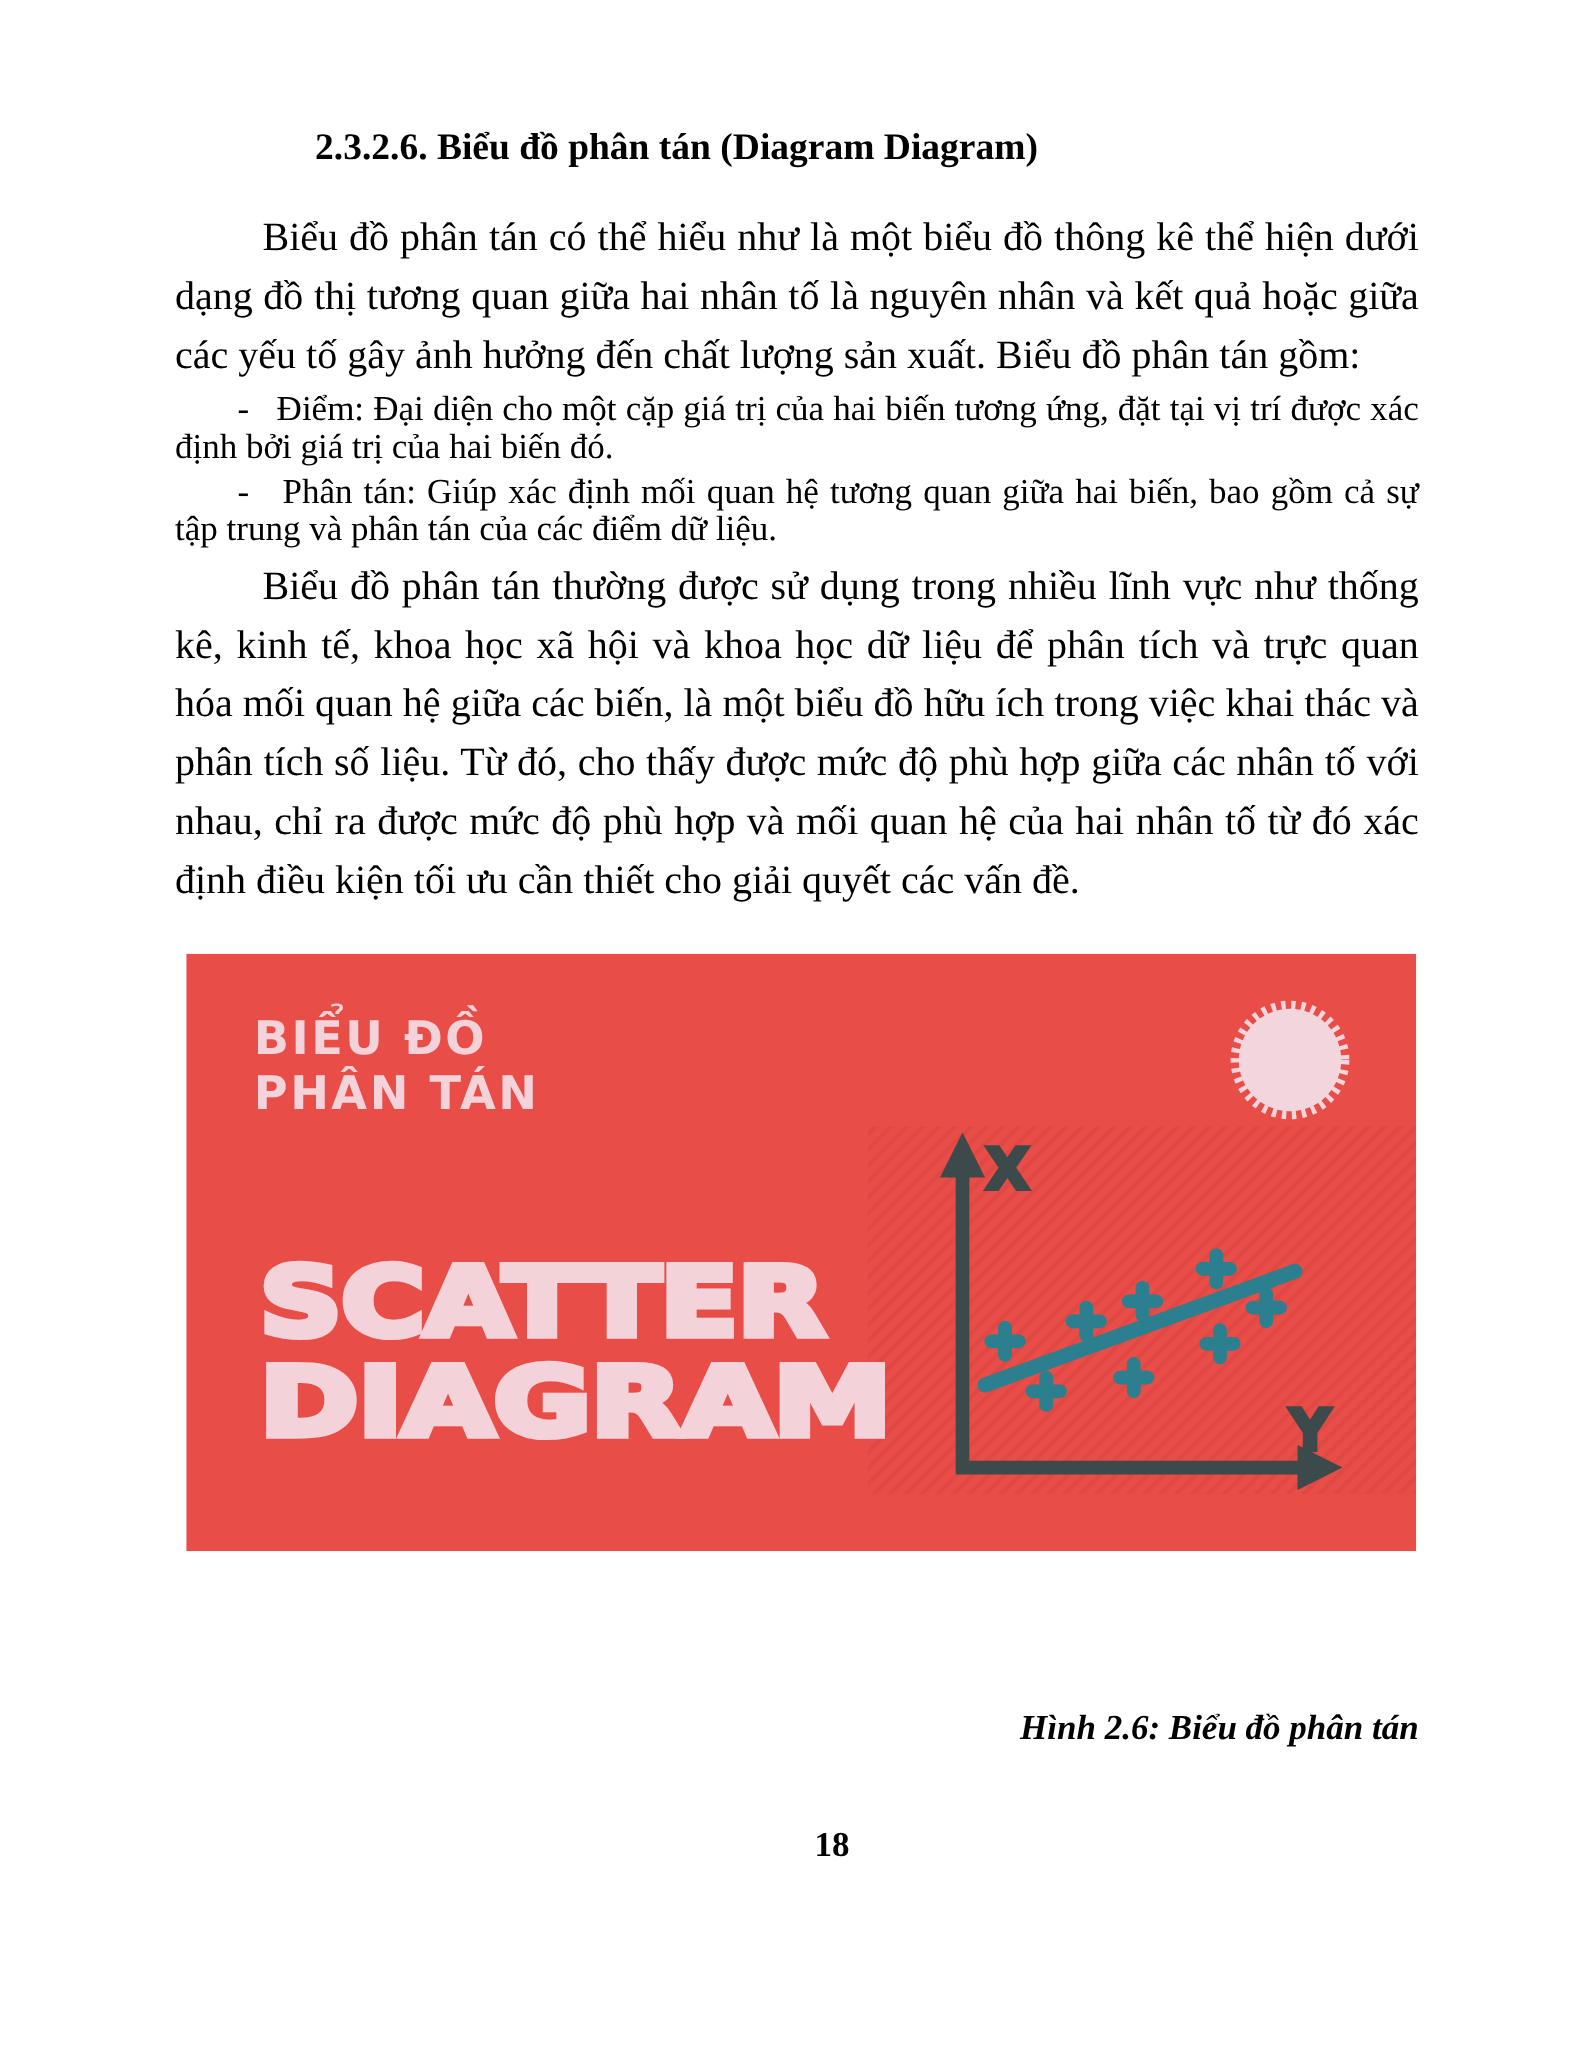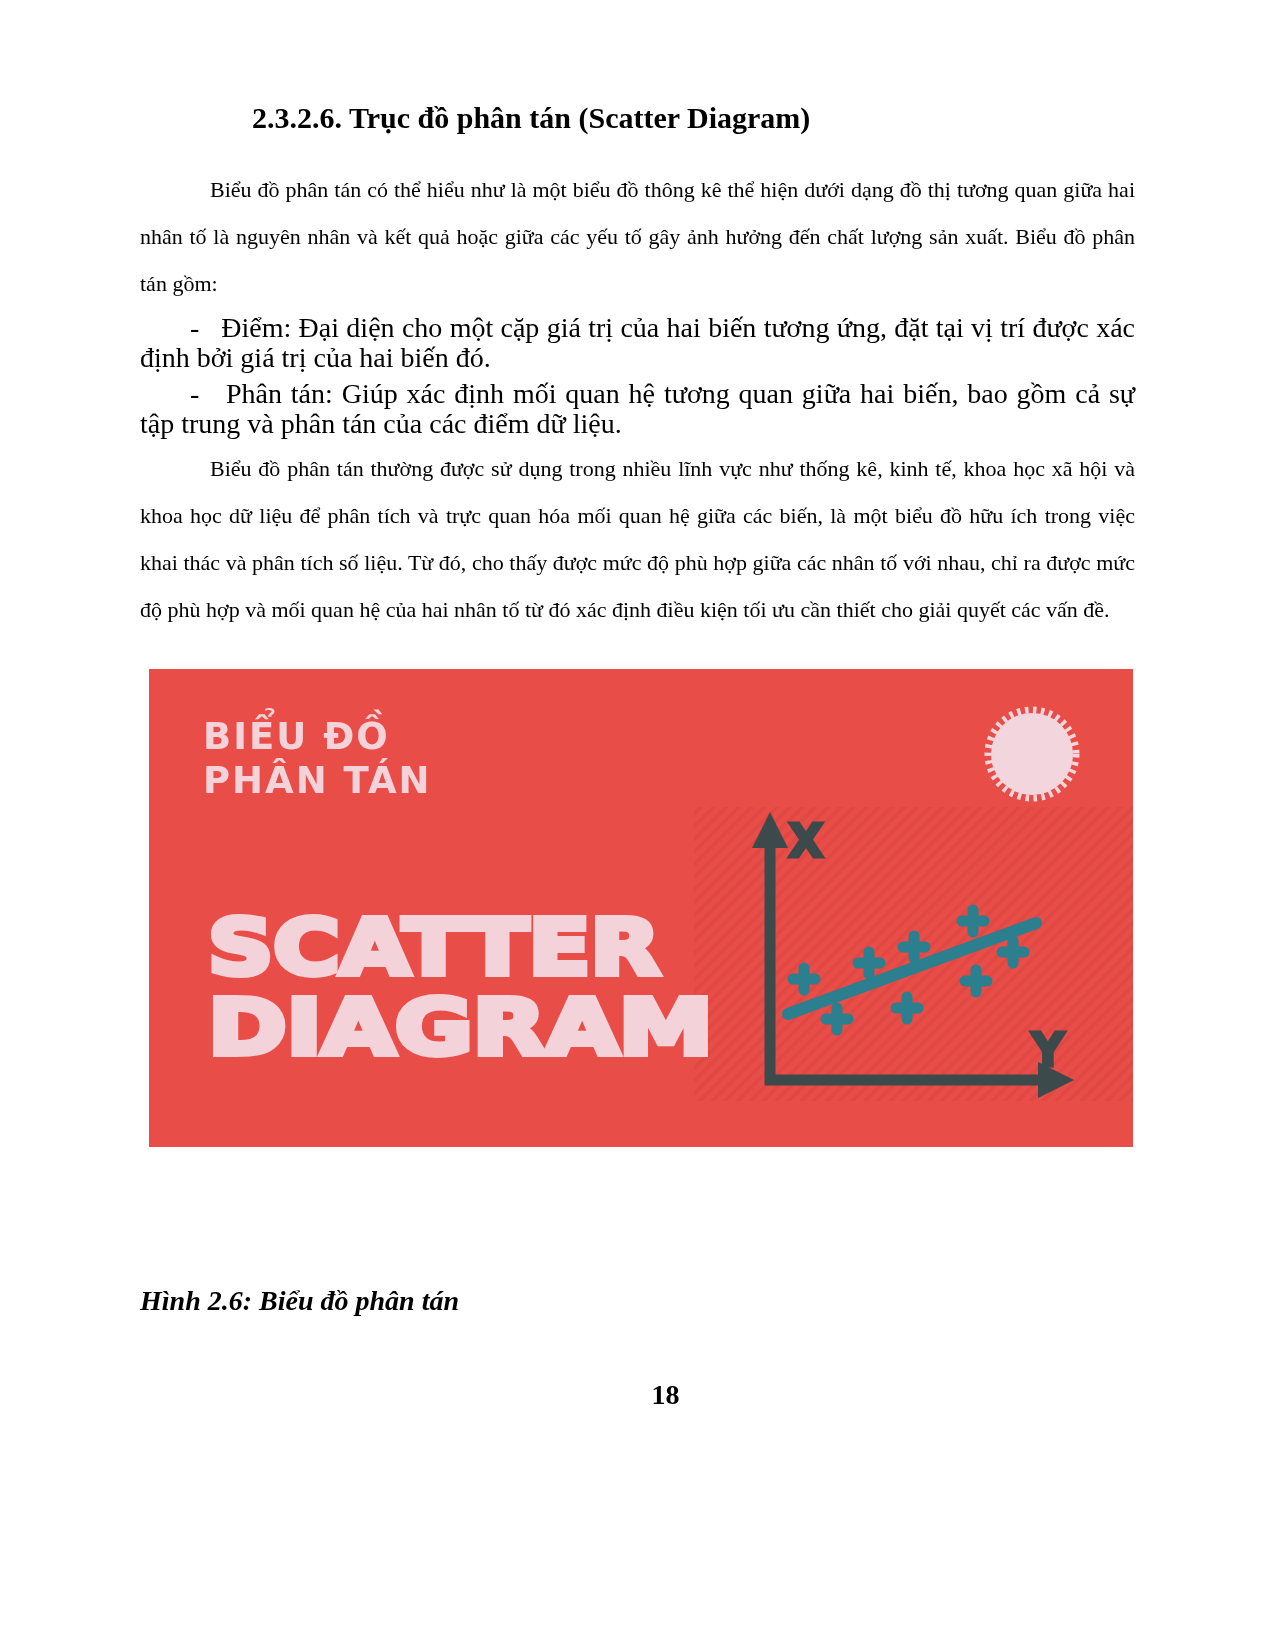"2.3.2.6. Trục đồ phân tán" h3.heading { text: Trục đồ phân tán (Scatter -> Biểu đồ phân tán (Diagram }
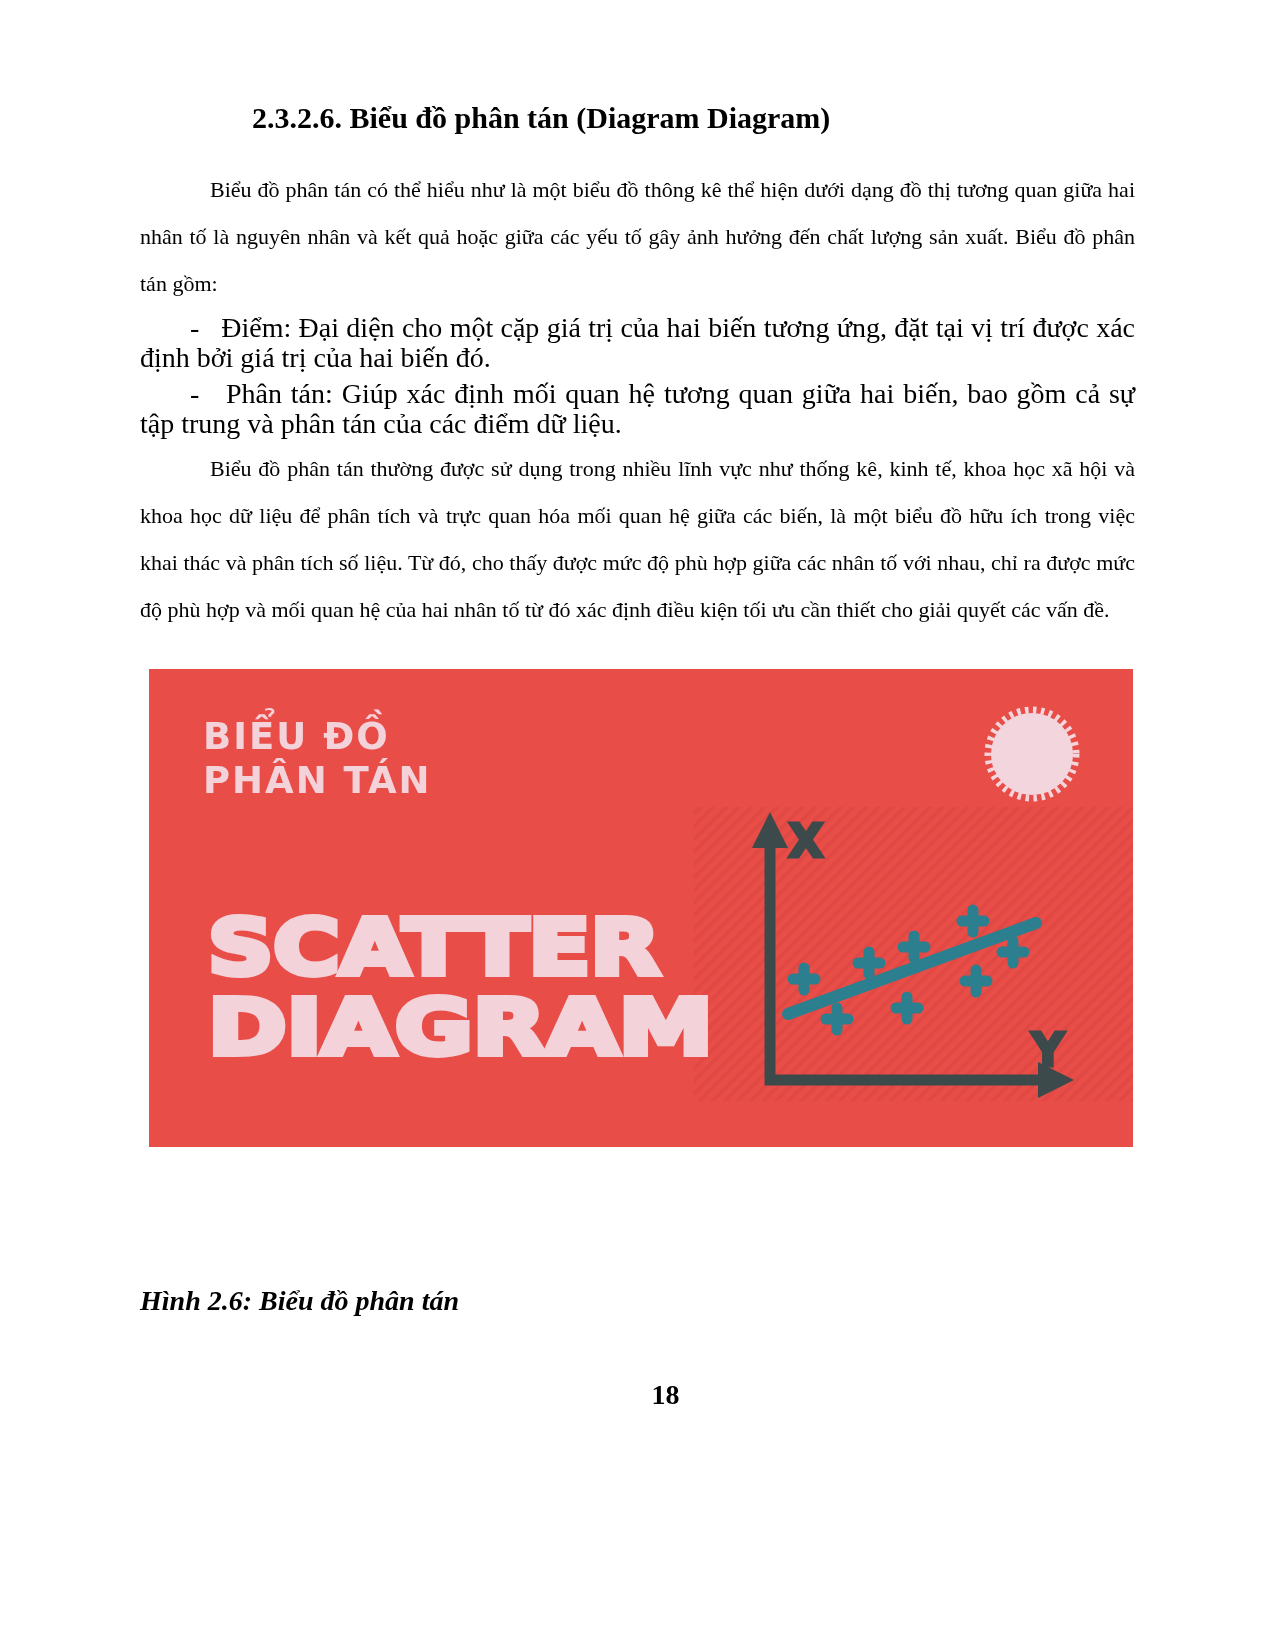"Biểu đồ phân tán có" .para { font-size: 22px -> 32px }
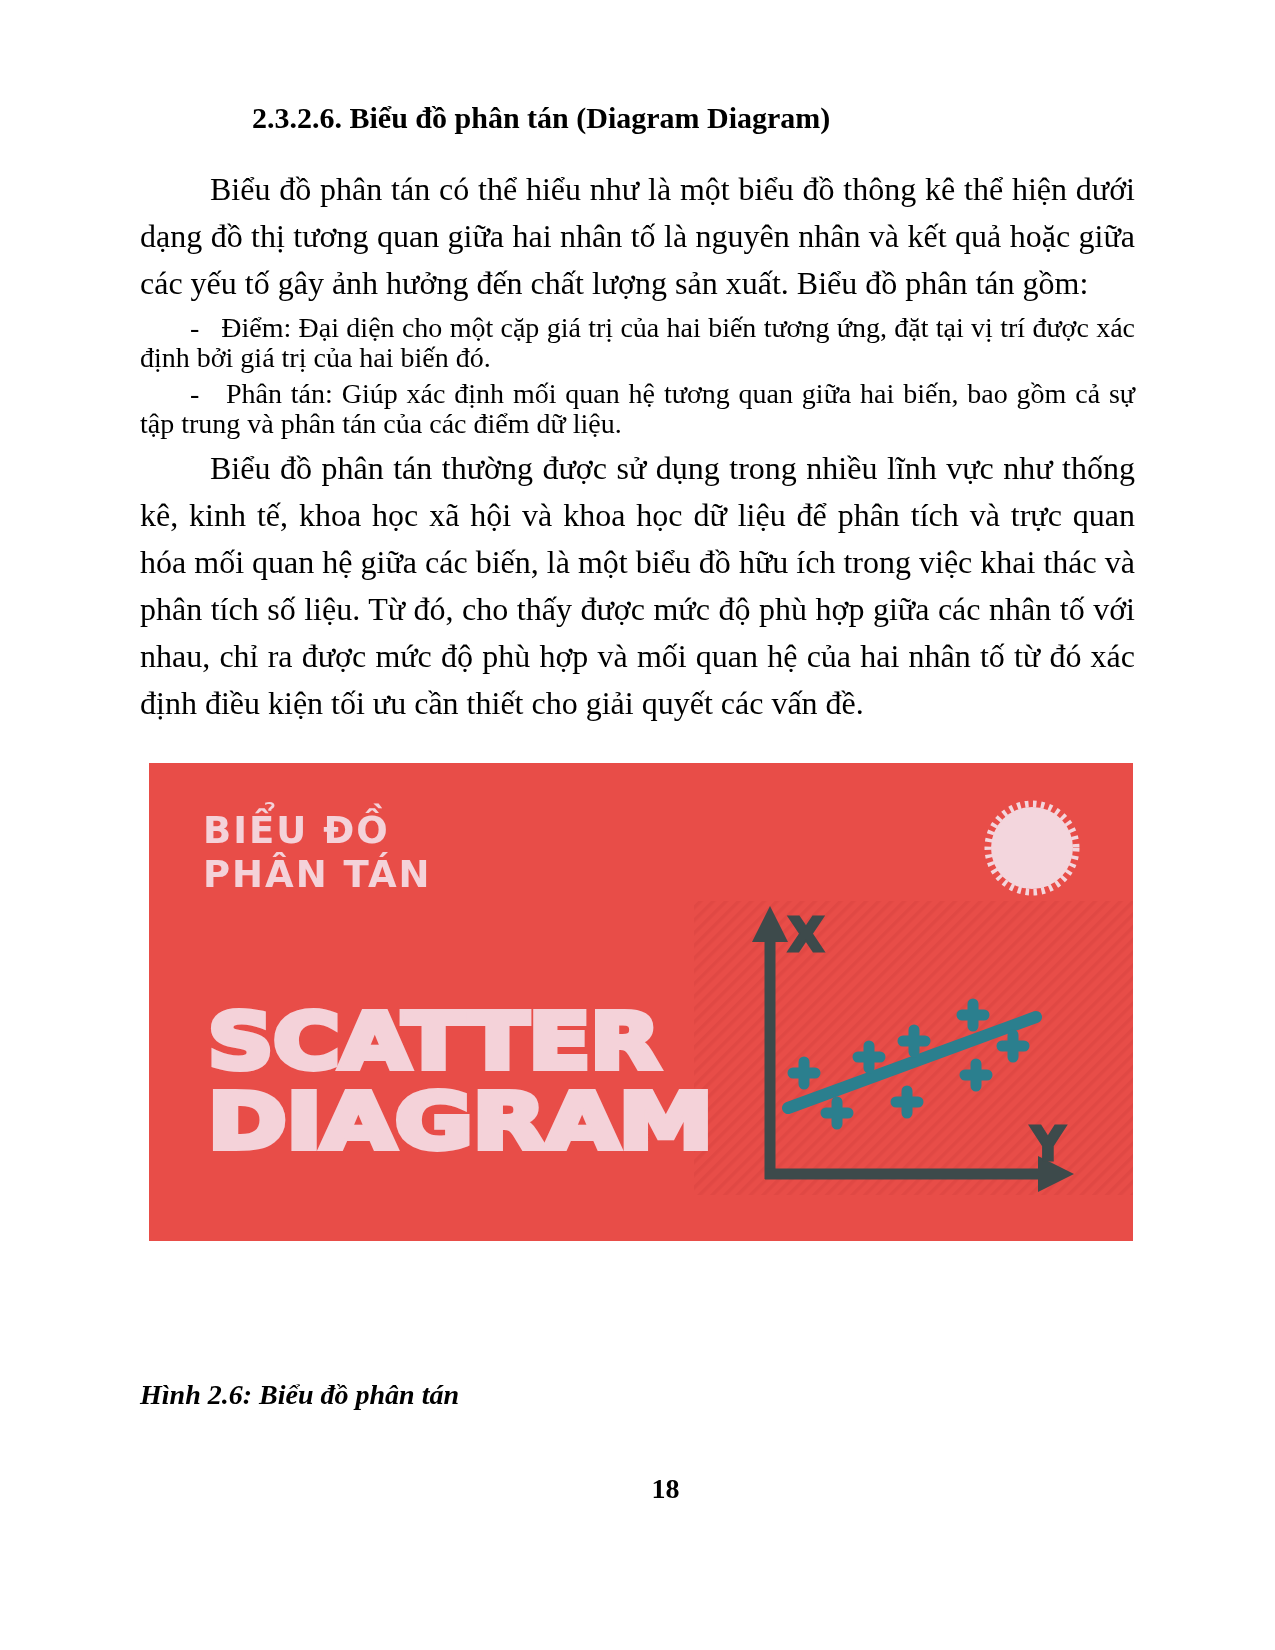"Hình 2.6: Biểu đồ phân" .caption { margin-top: 36px -> 24px; text-align: left -> right }
